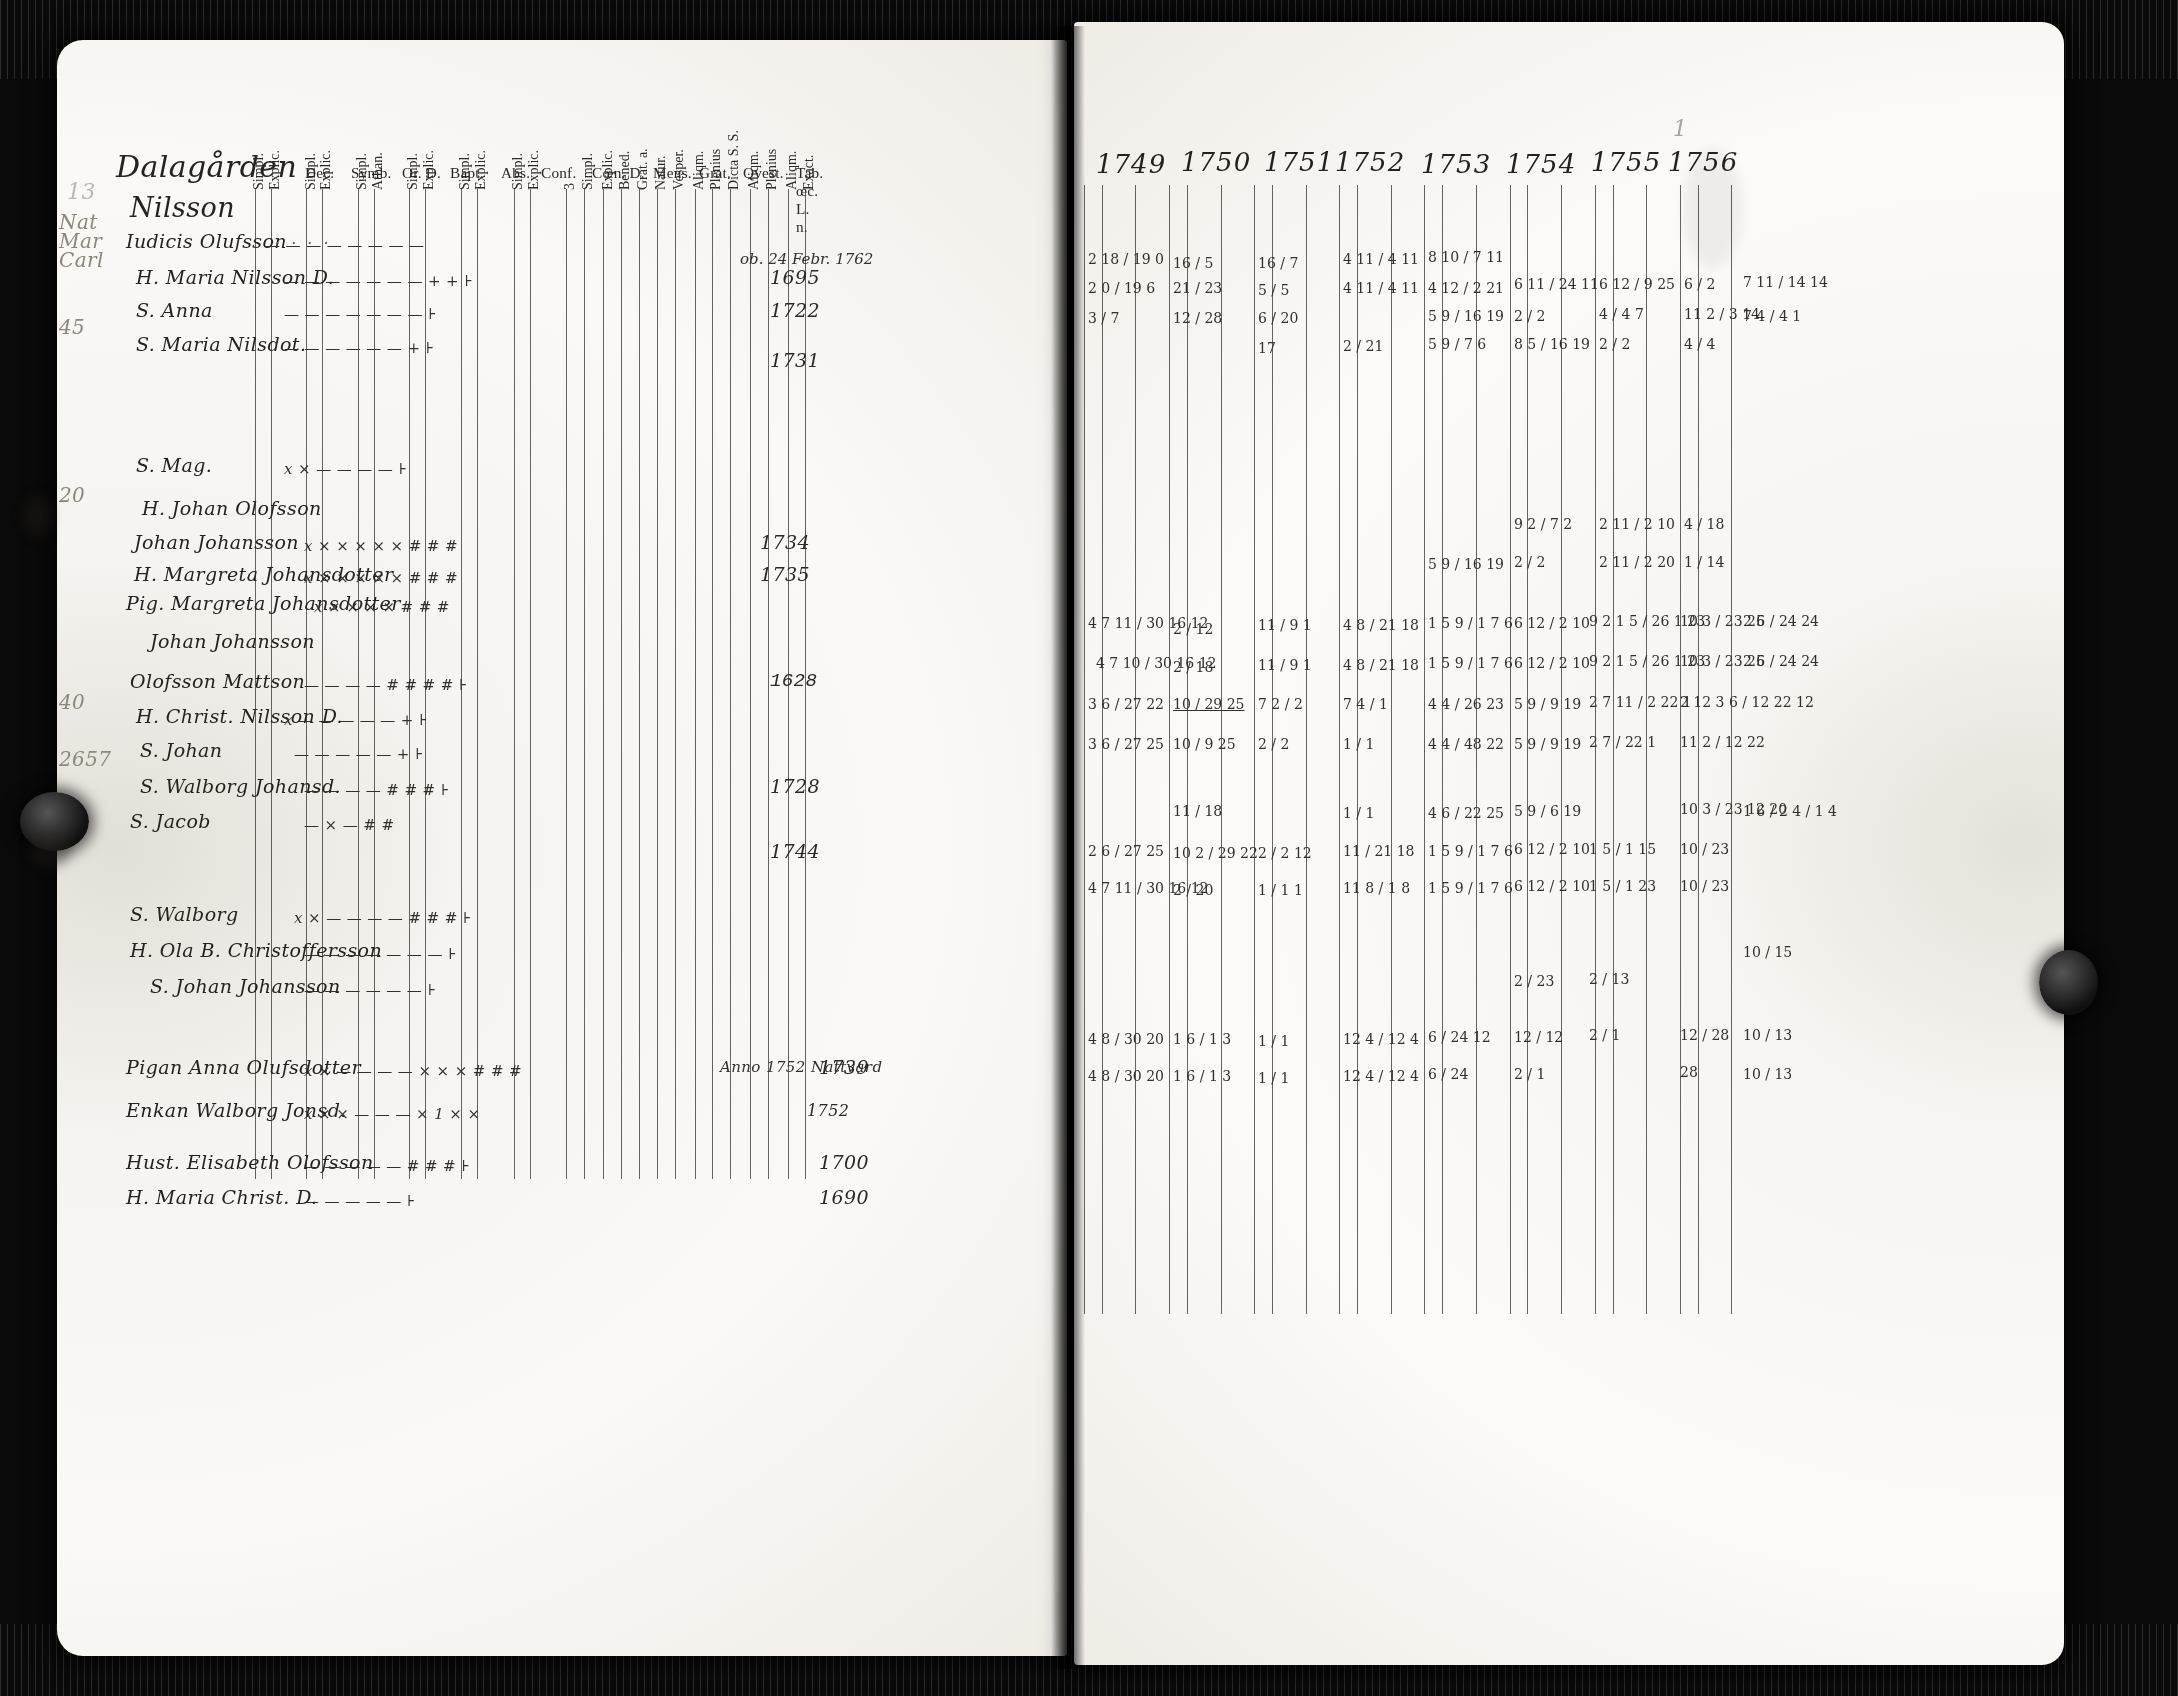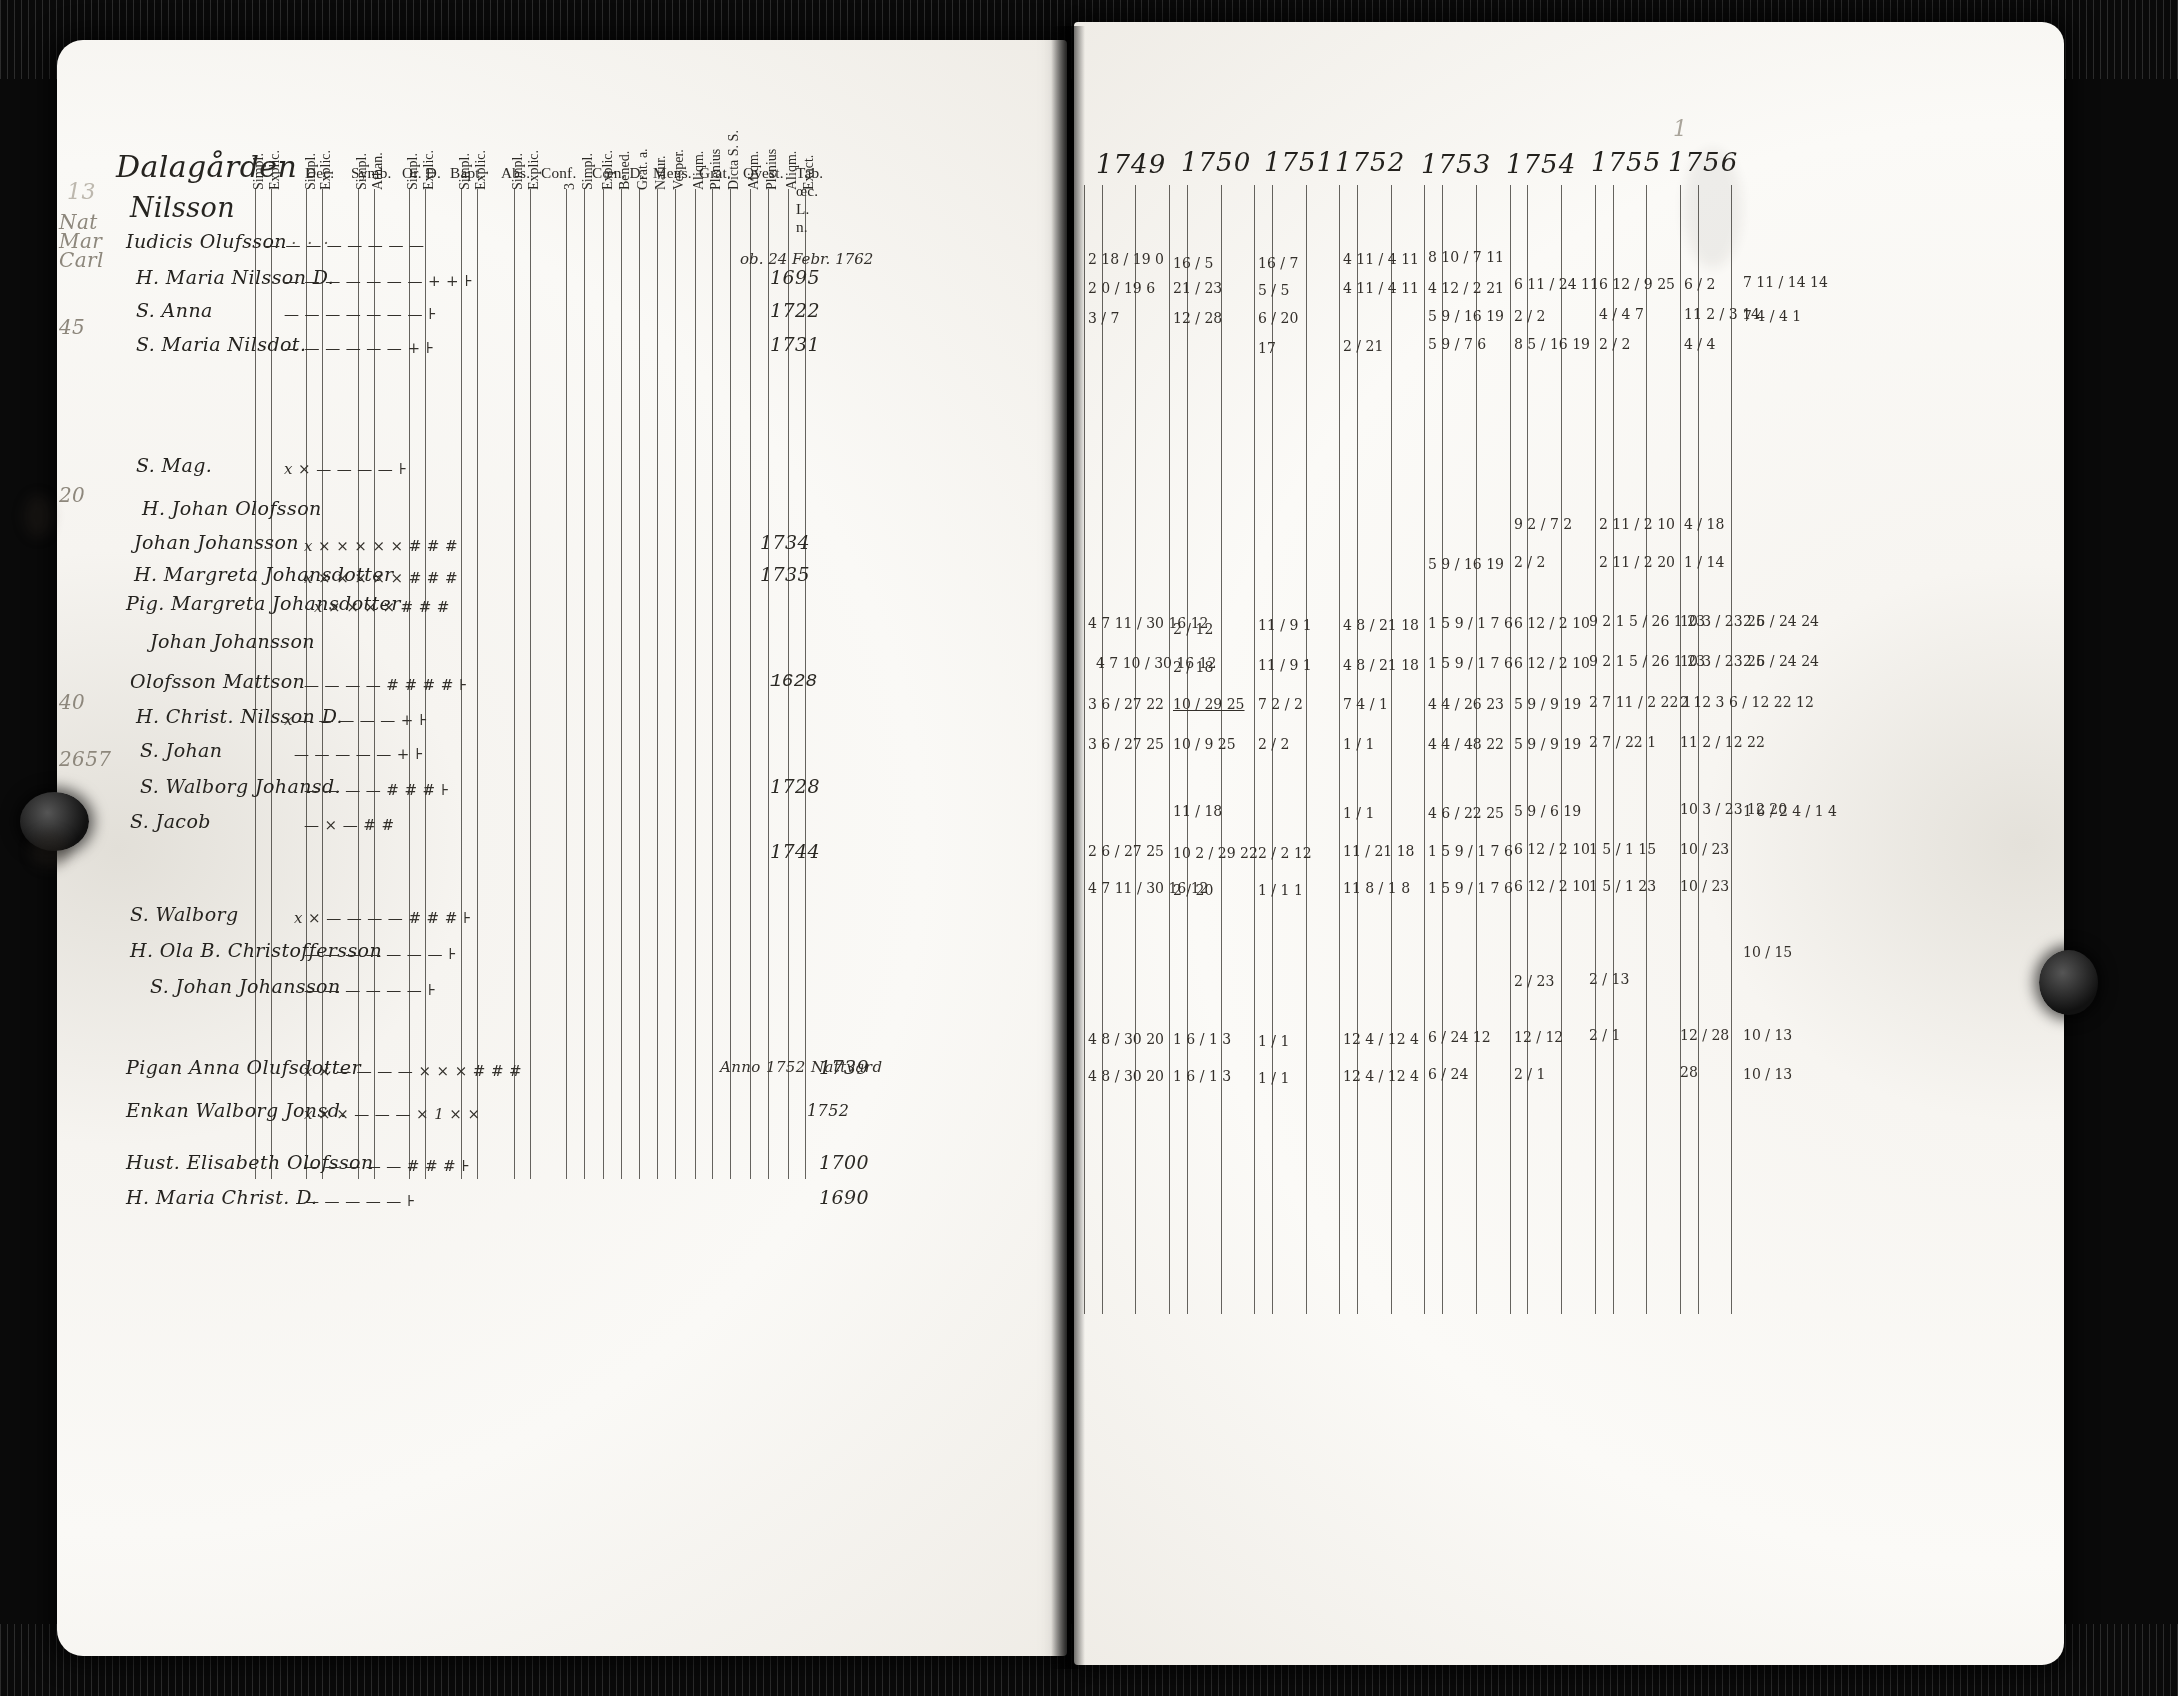"1731" span.yr { top: 0 -> 16px }
